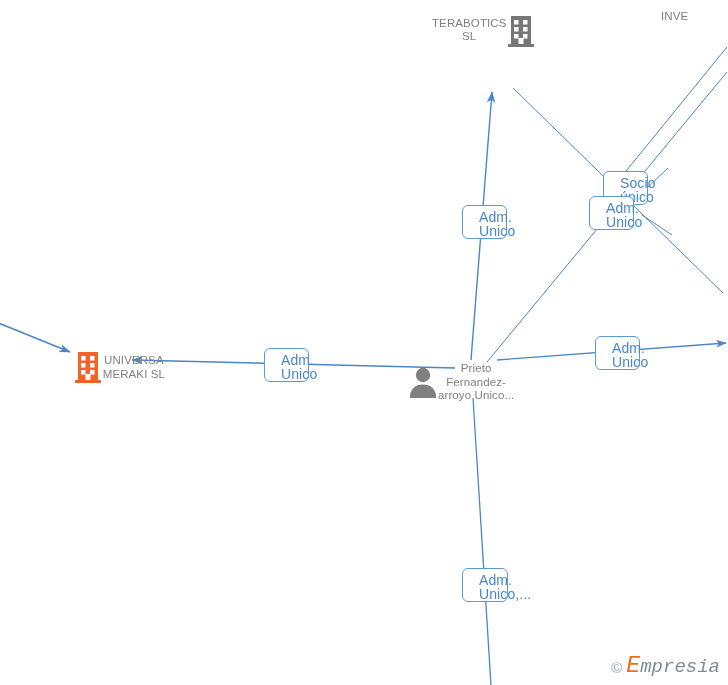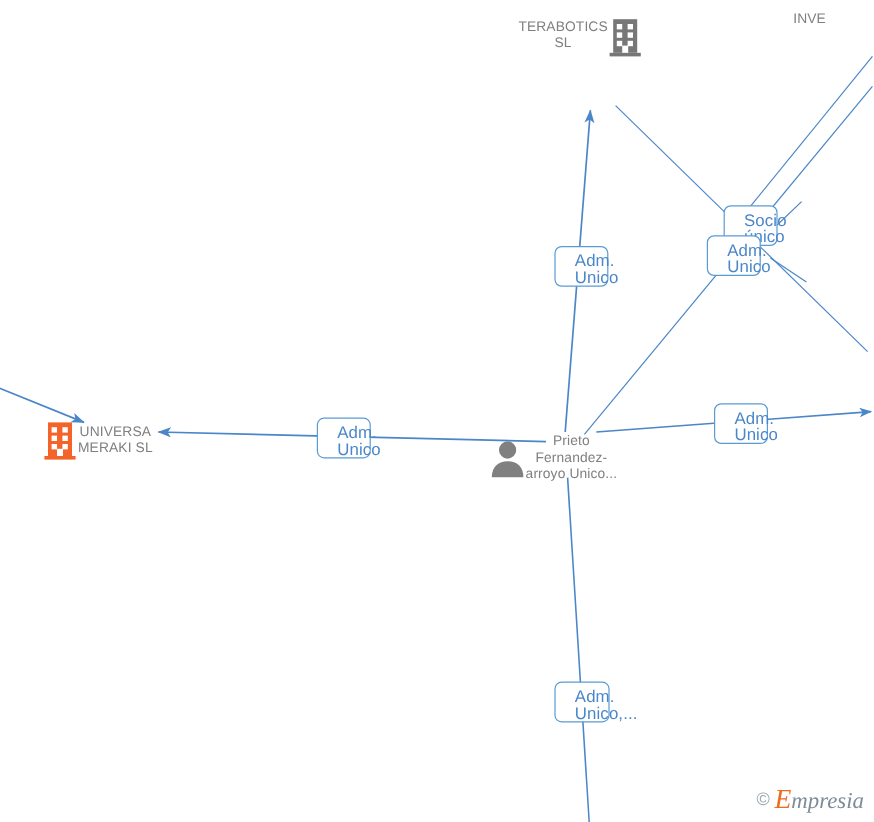"UNIVERSA" div.node { justify-content: none -> flex-end }
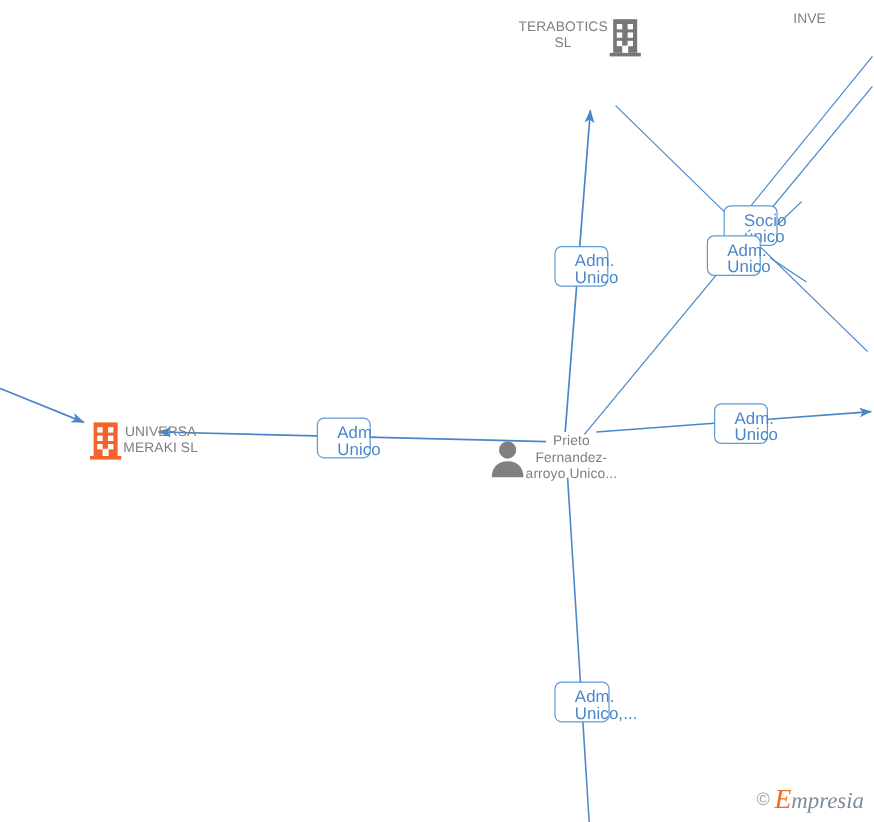"Empresia" #watermark .brand { font-family: Liberation Serif, serif -> Liberation Mono, monospace }
